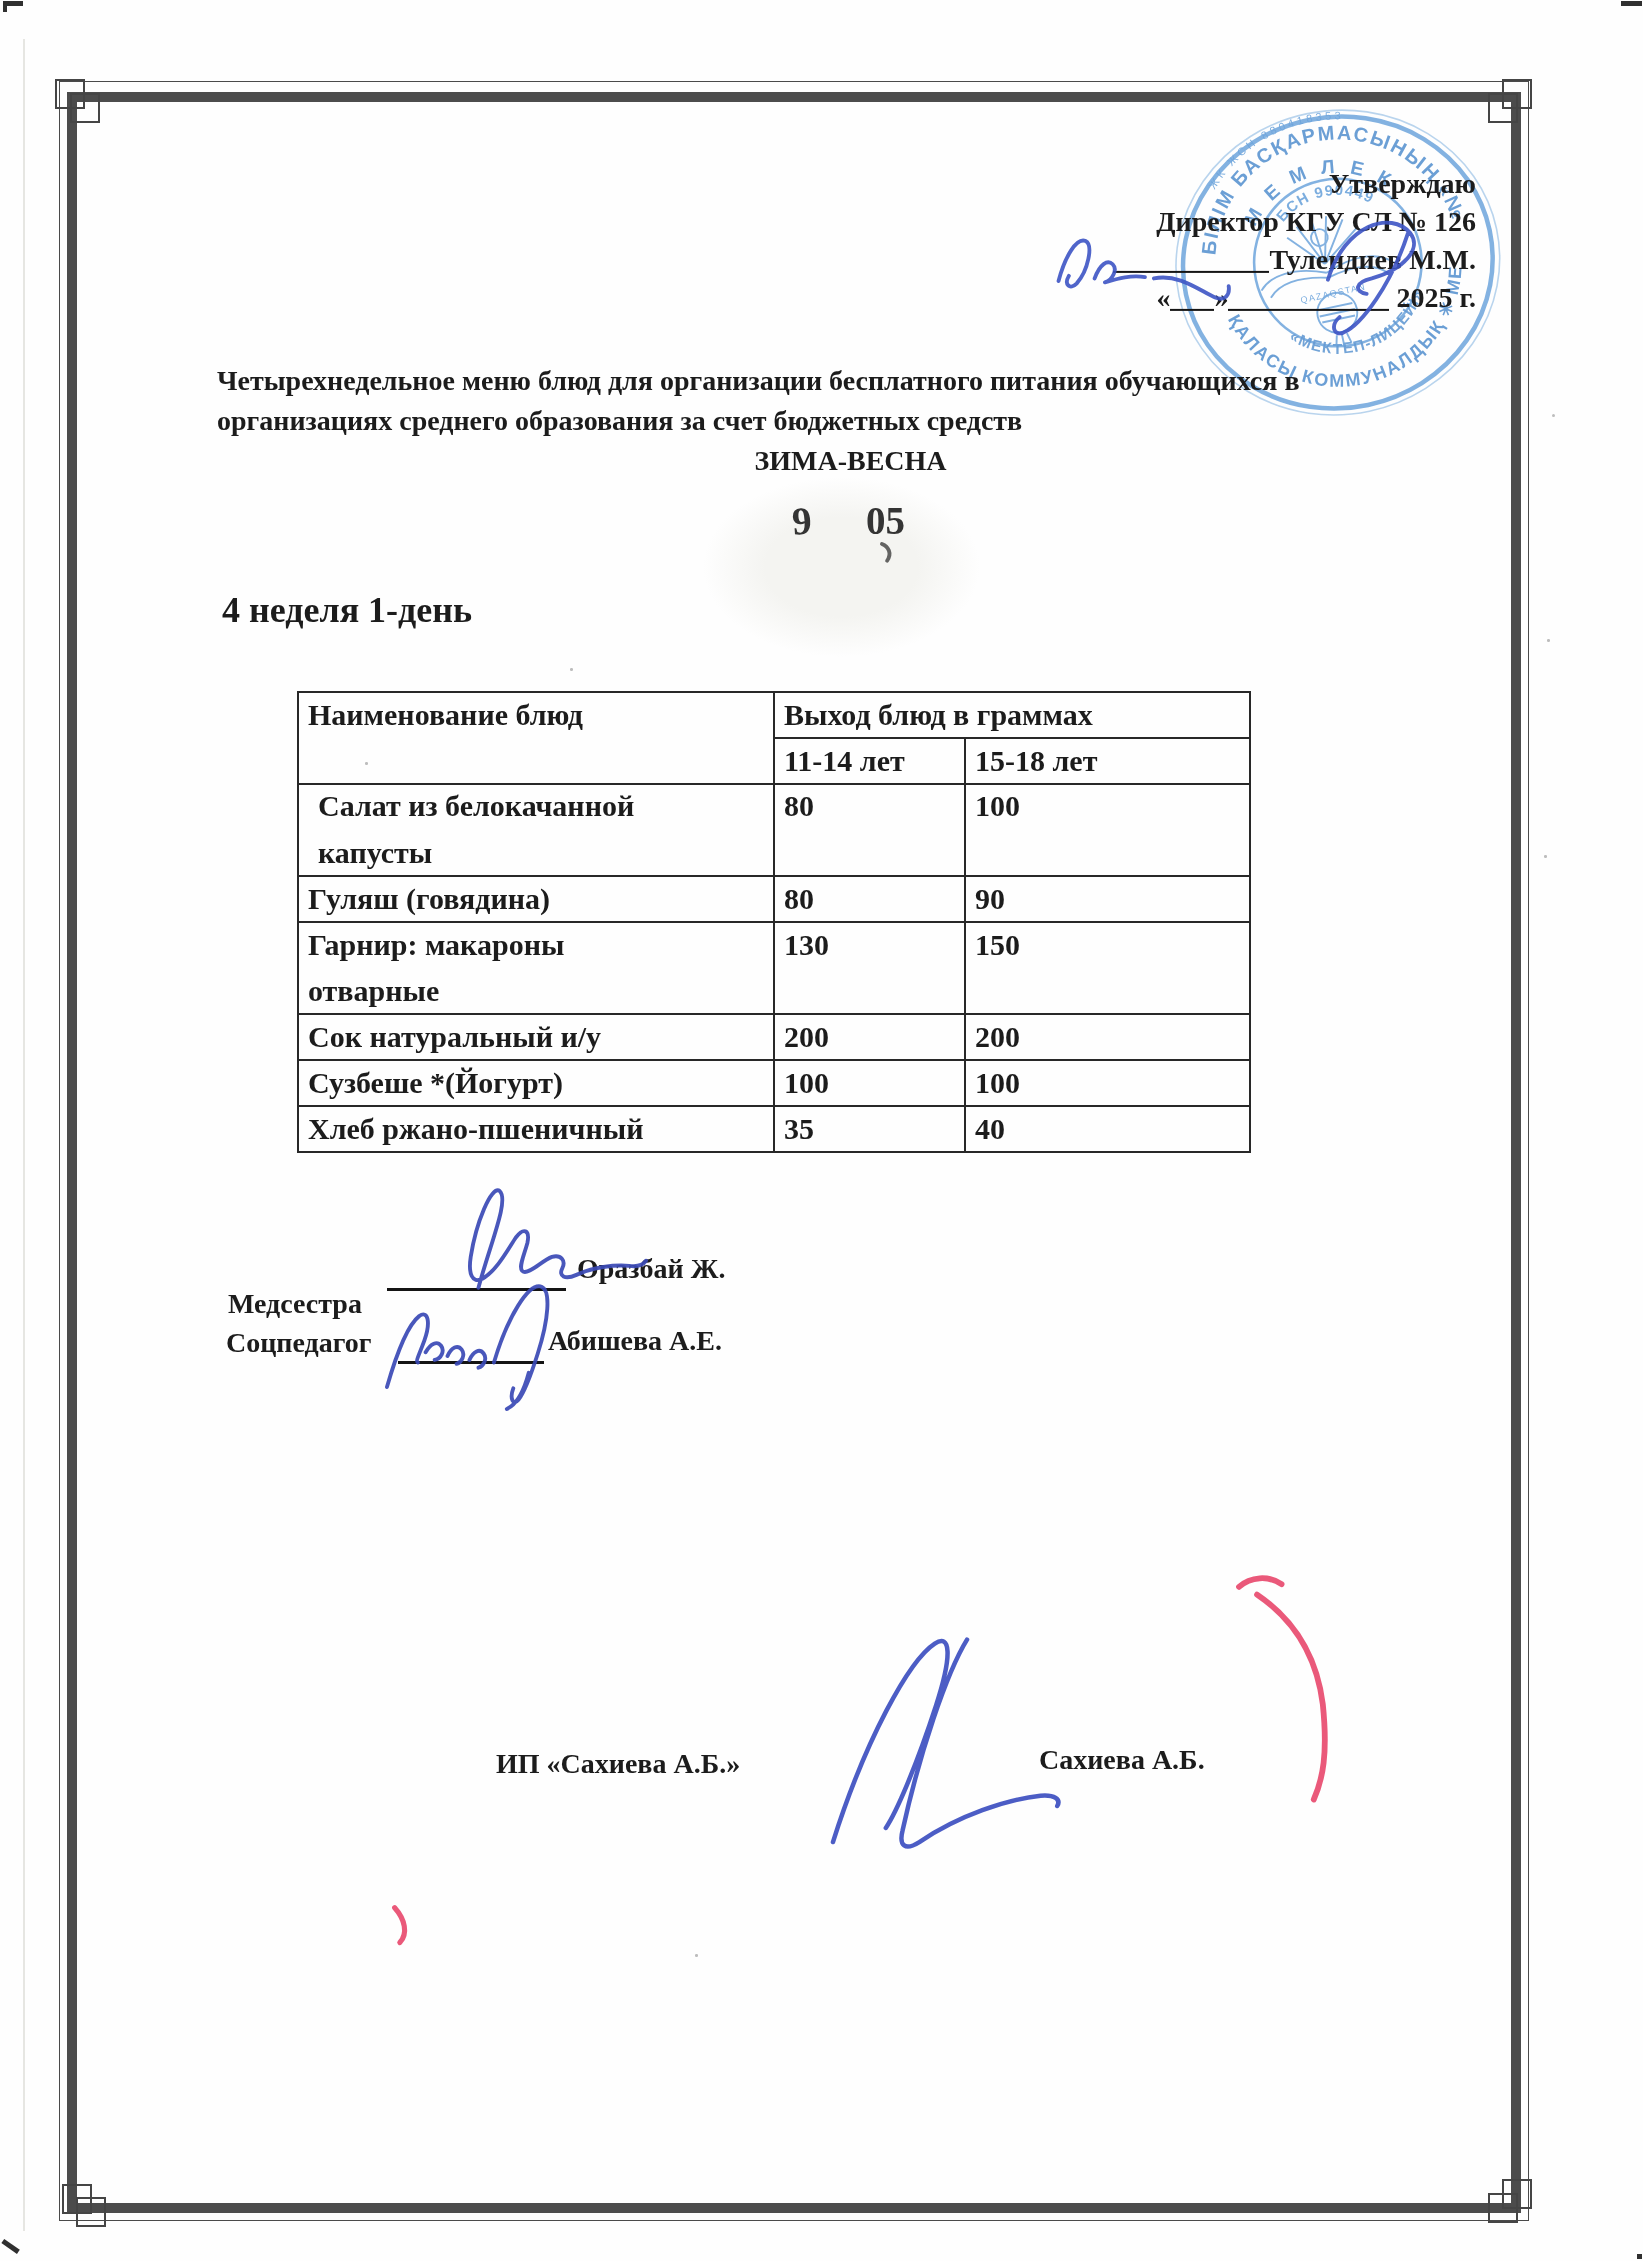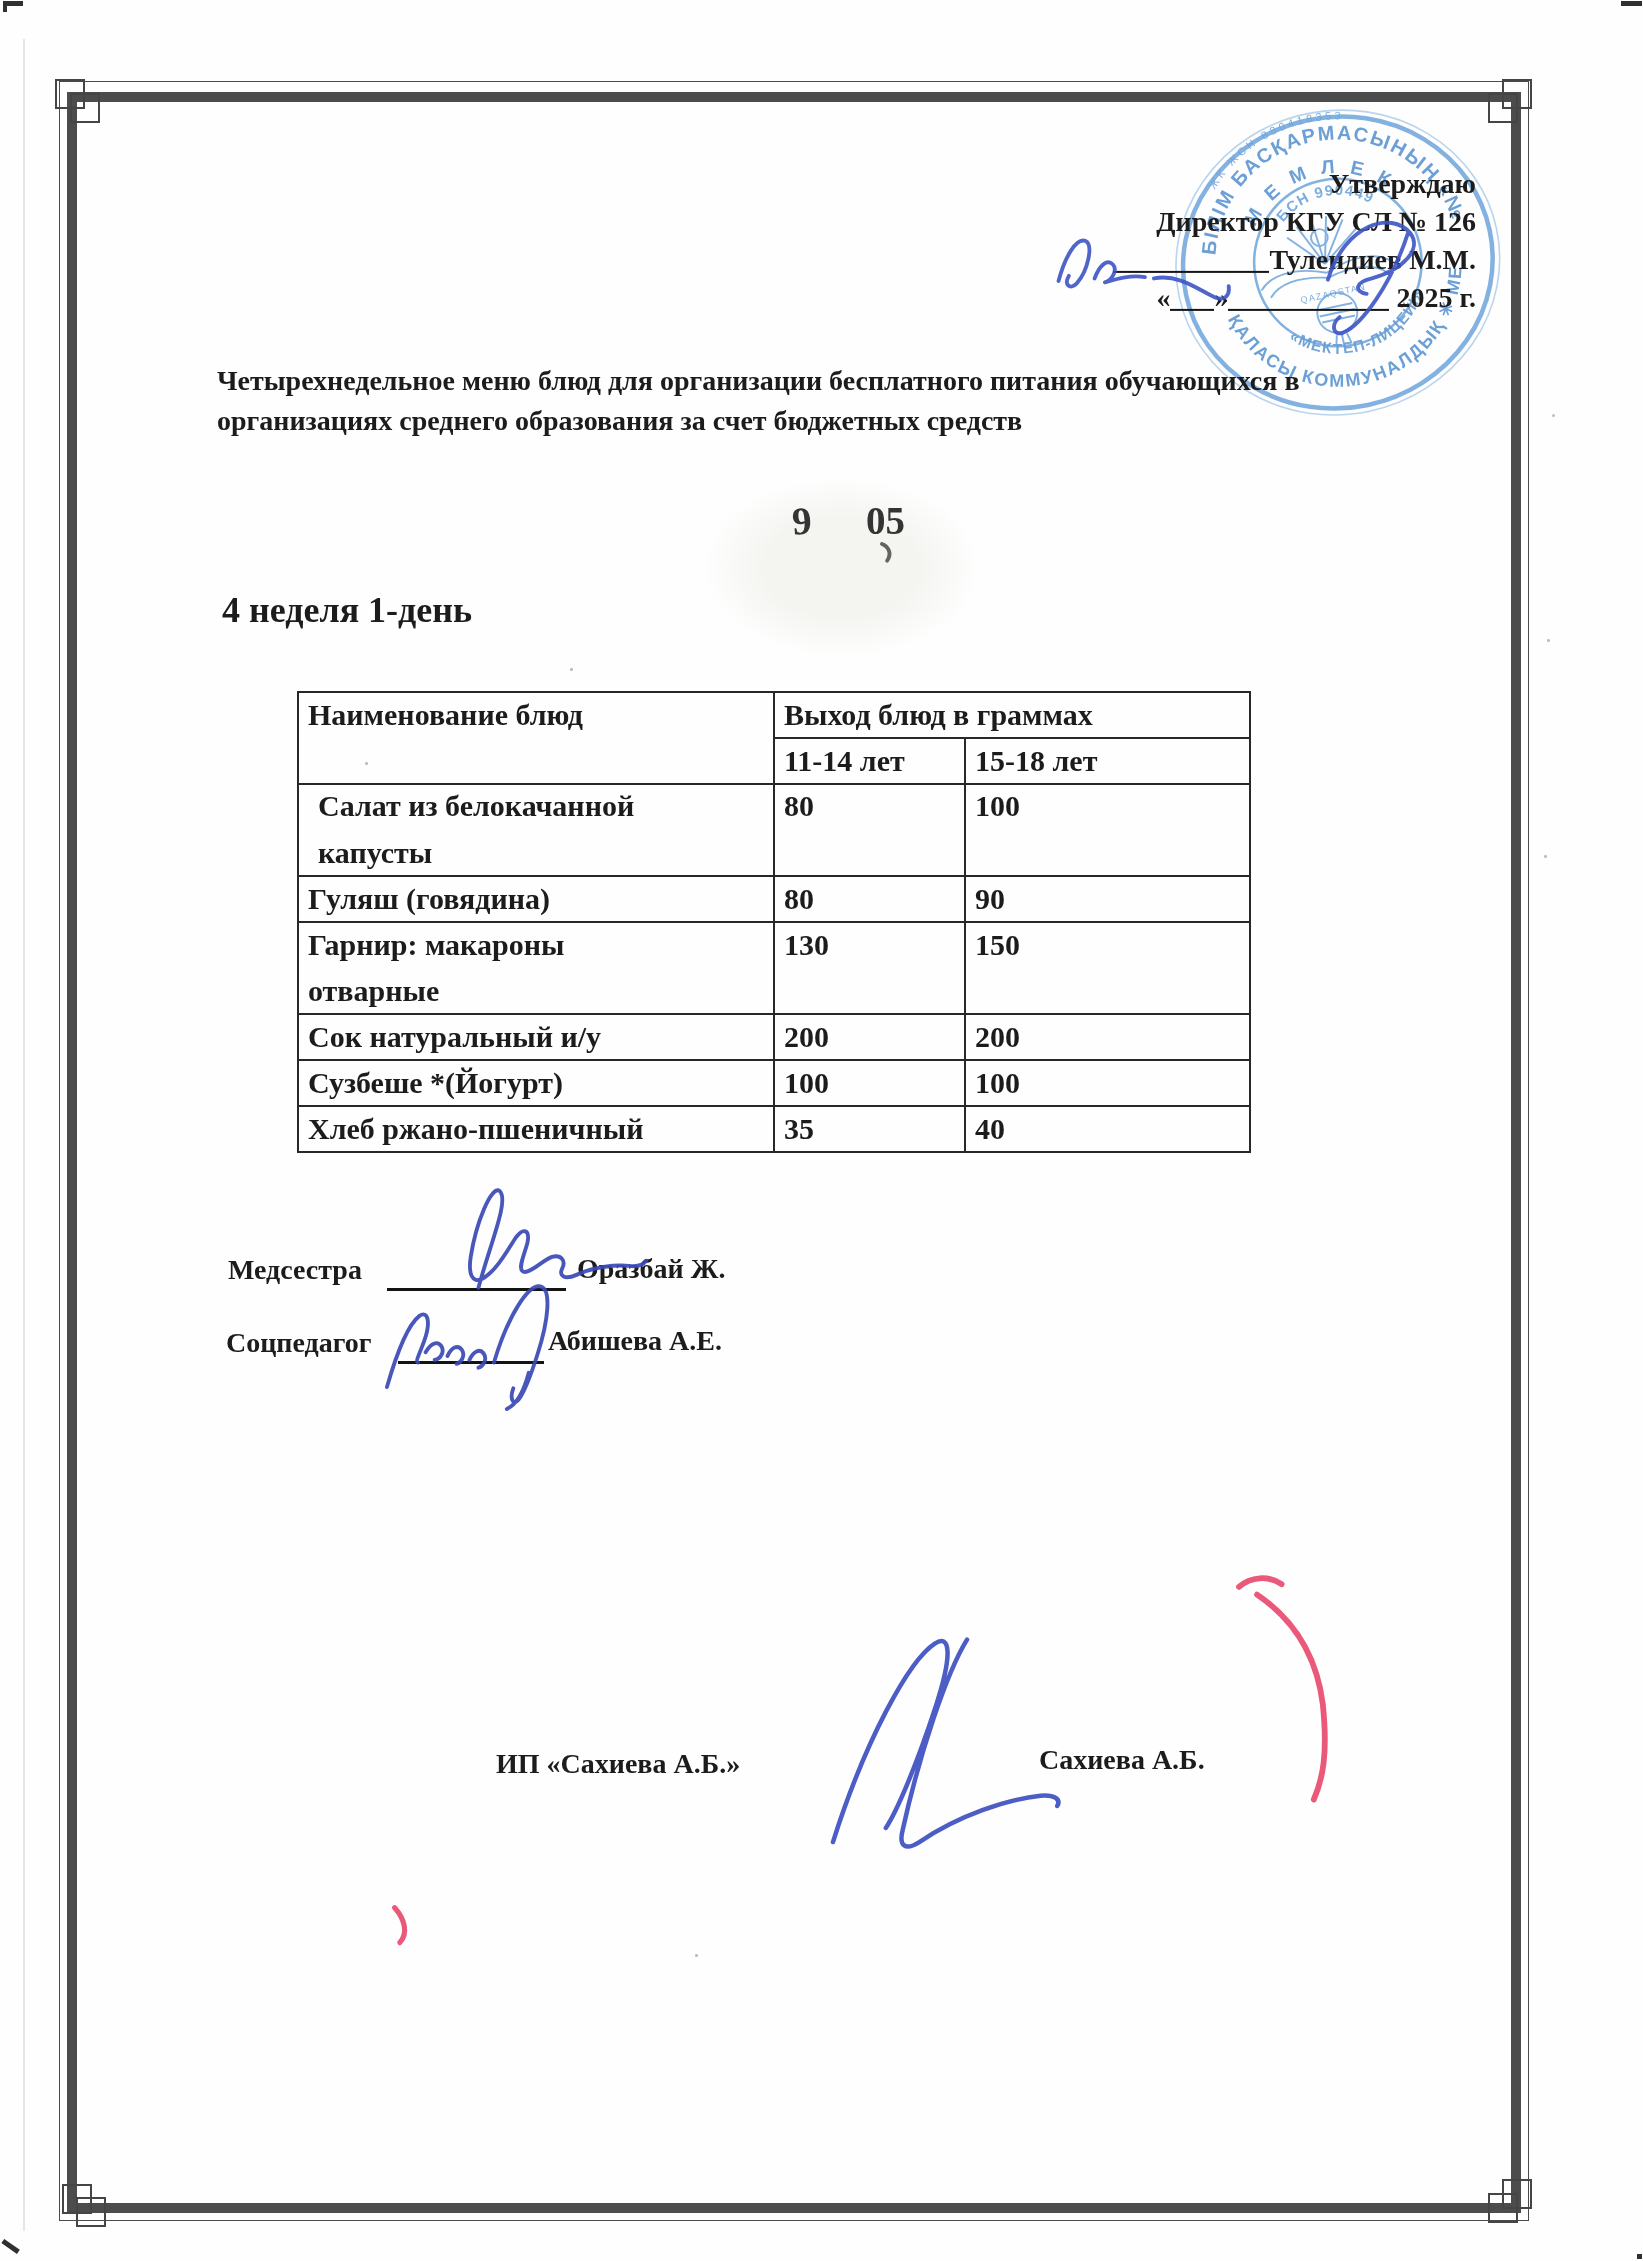"ЗИМА-ВЕСНА" div.title-season { html: none -> <div>ЗИМА-ВЕСНА</div> }
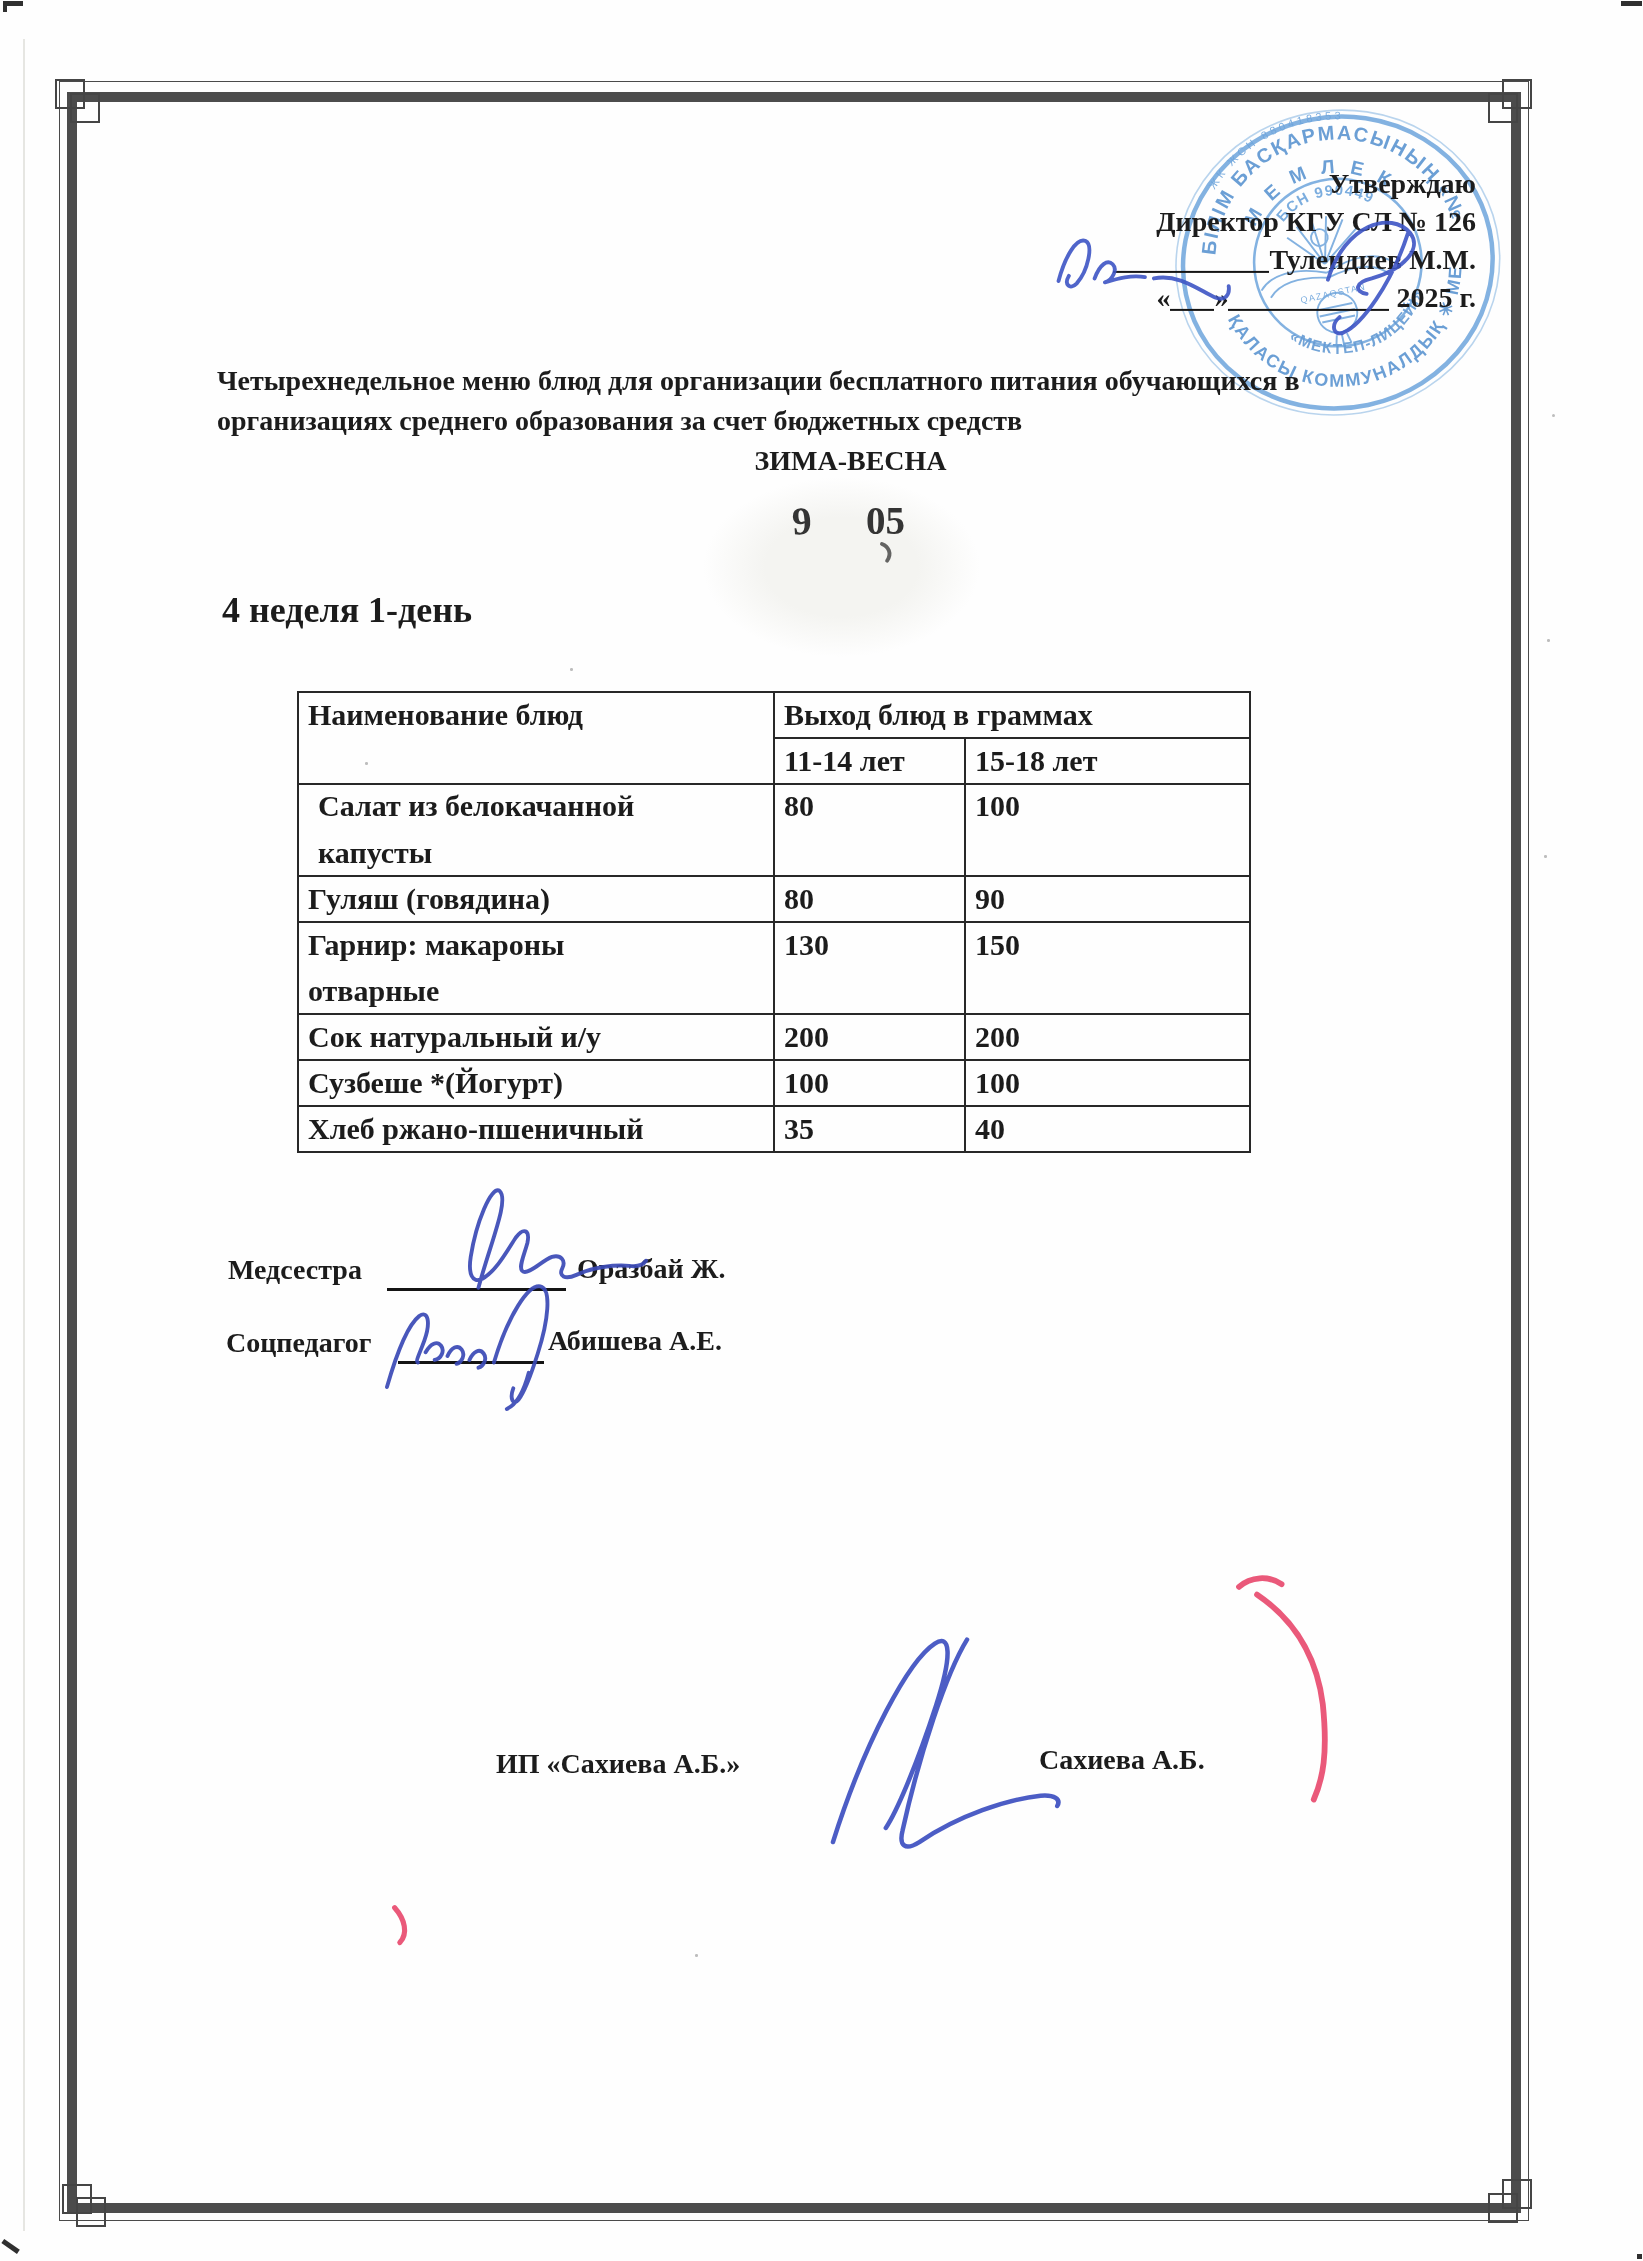"Медсестра" div.sig-label { top: 1254px -> 1288px }
